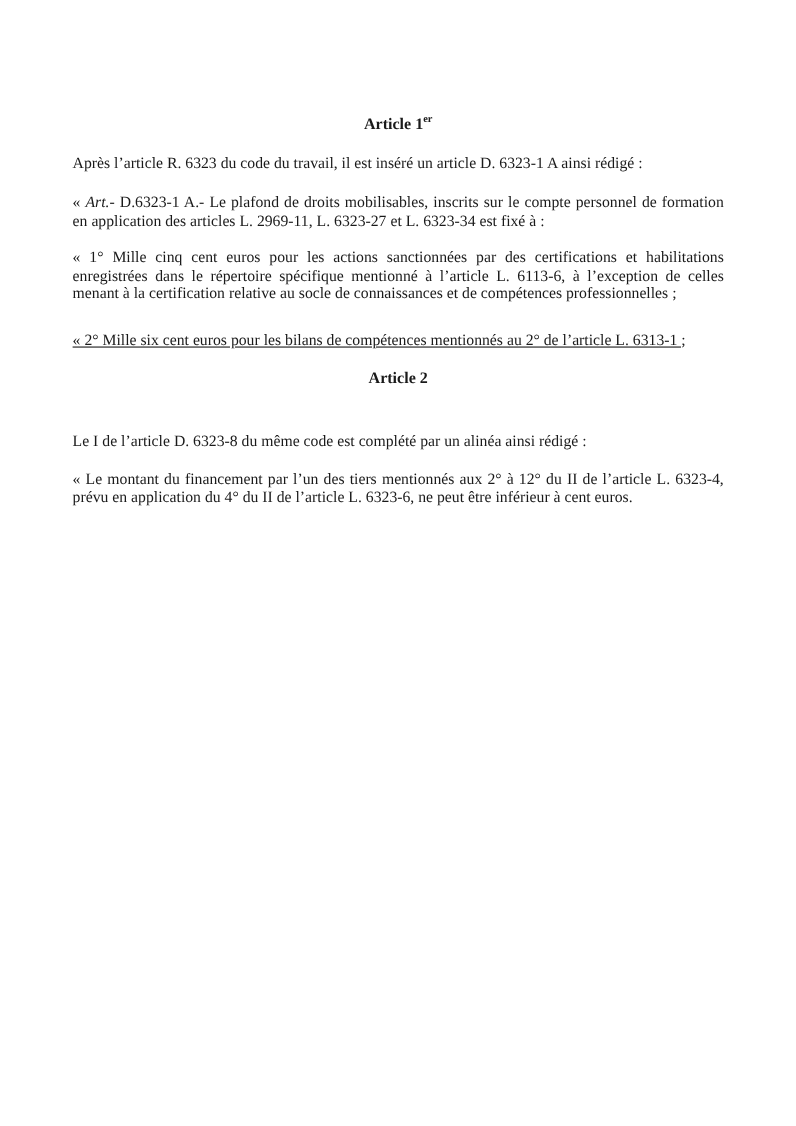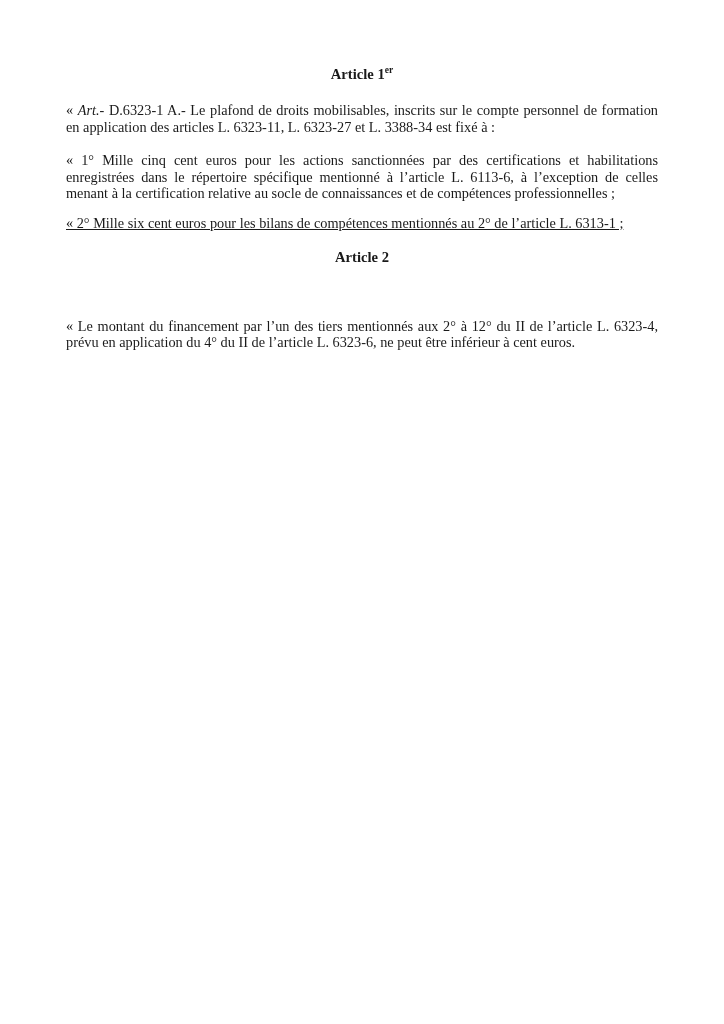"Article 1er" .page { padding: 66px 66px 0 66px -> 105px 66px 0 66px }
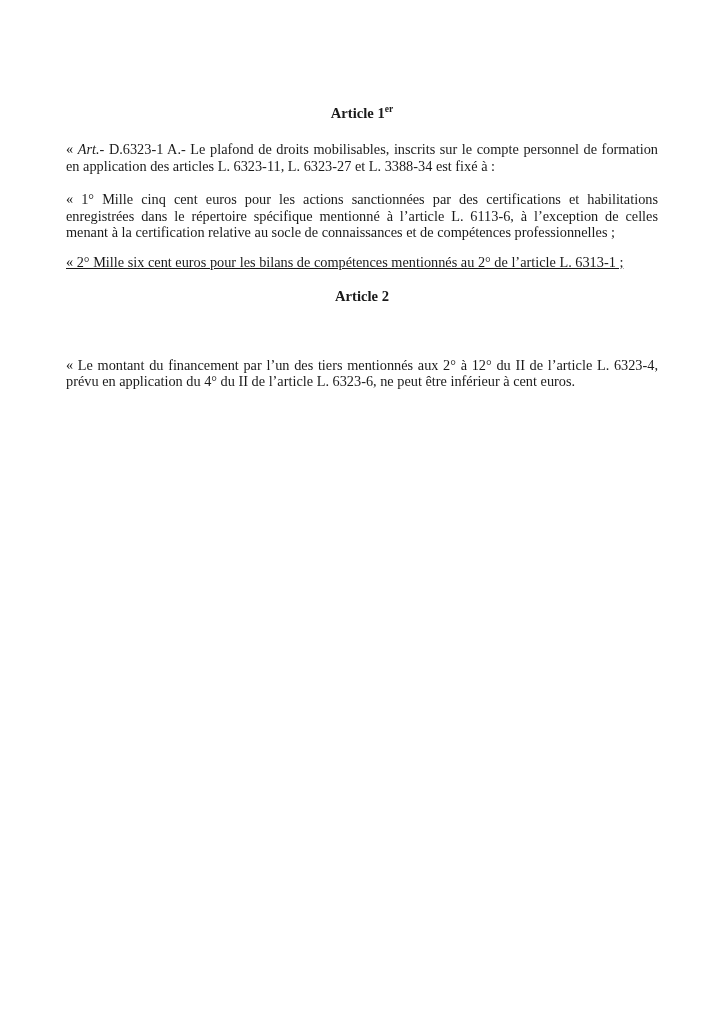"Après l’article R. 6323 du" p.body-par { html: none -> <p>Après l’article R. 6323 du code du travail, il est inséré un article D. 6323-1 A ainsi rédigé :</p> }
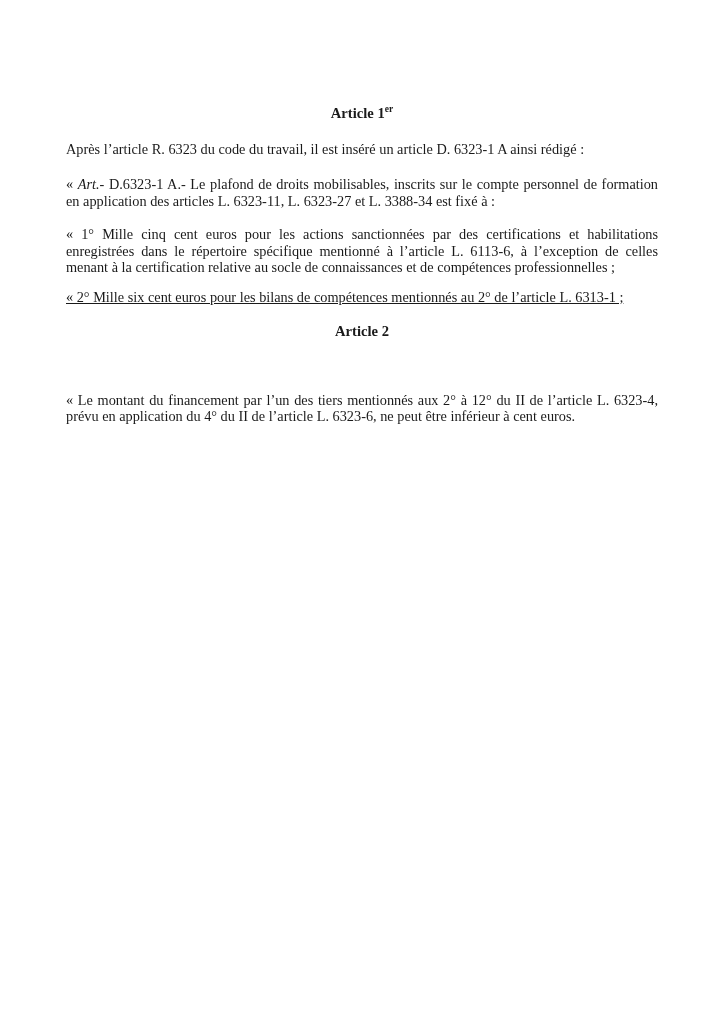"- D.6323-1 A.- Le plafond" span { text: 6323-11, L. 6323-27 et L. 3388-34 -> 2969-11, L. 6323-27 et L. 6323-34 }
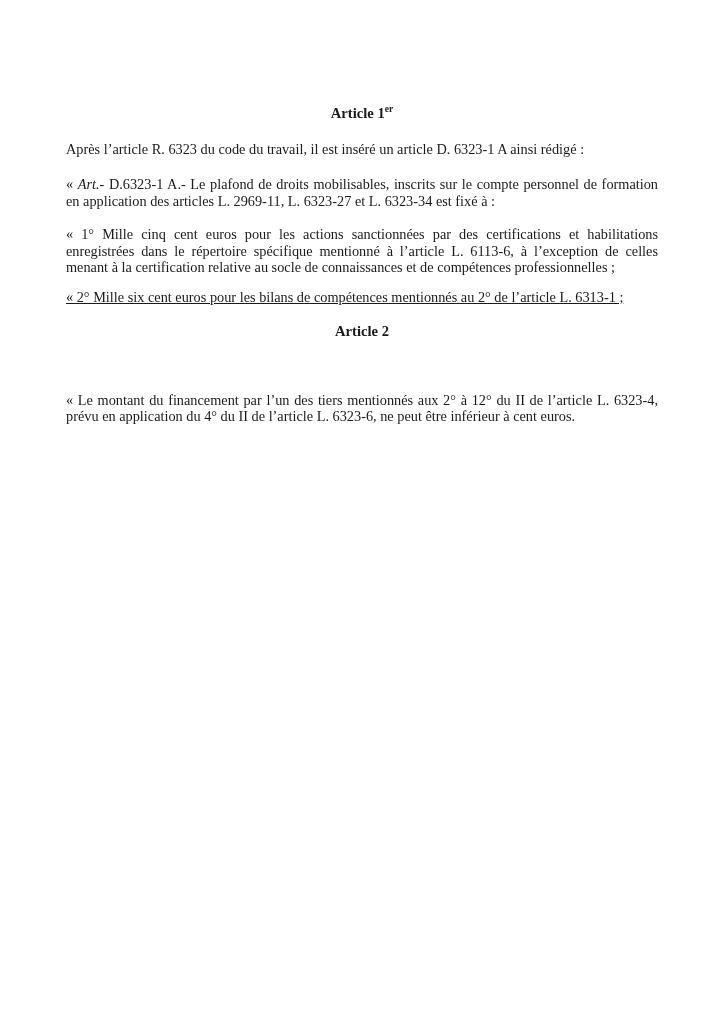"« 1° Mille cinq cent" .mb-165 { margin-bottom: 13px -> 26px }
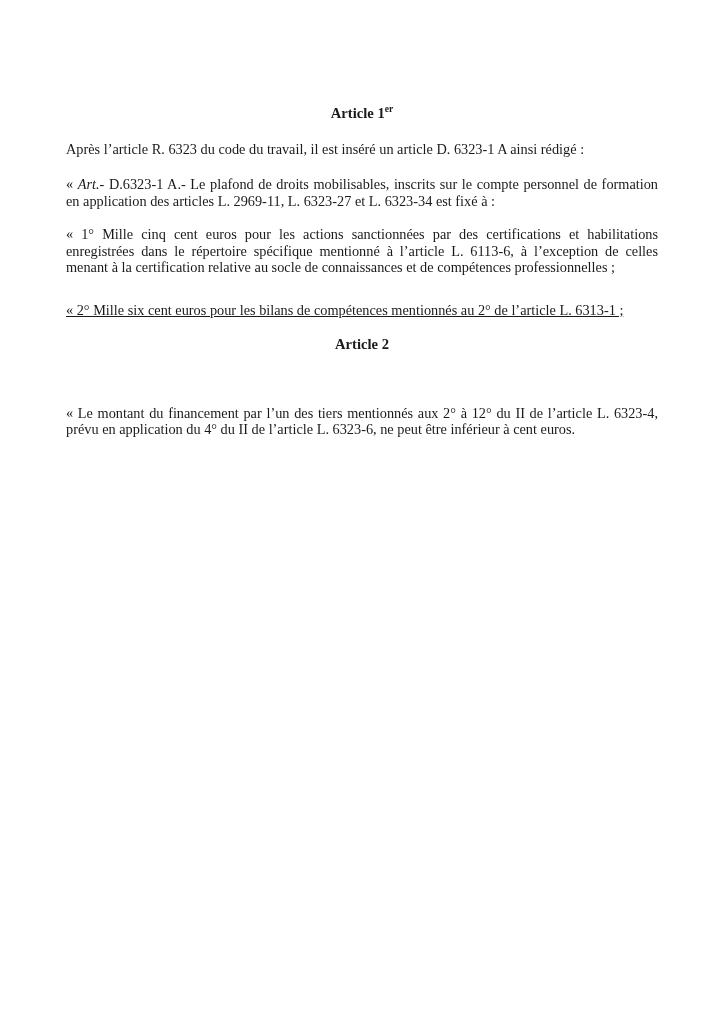"Article 2" .h2-gap { margin-bottom: 52px -> 40px }
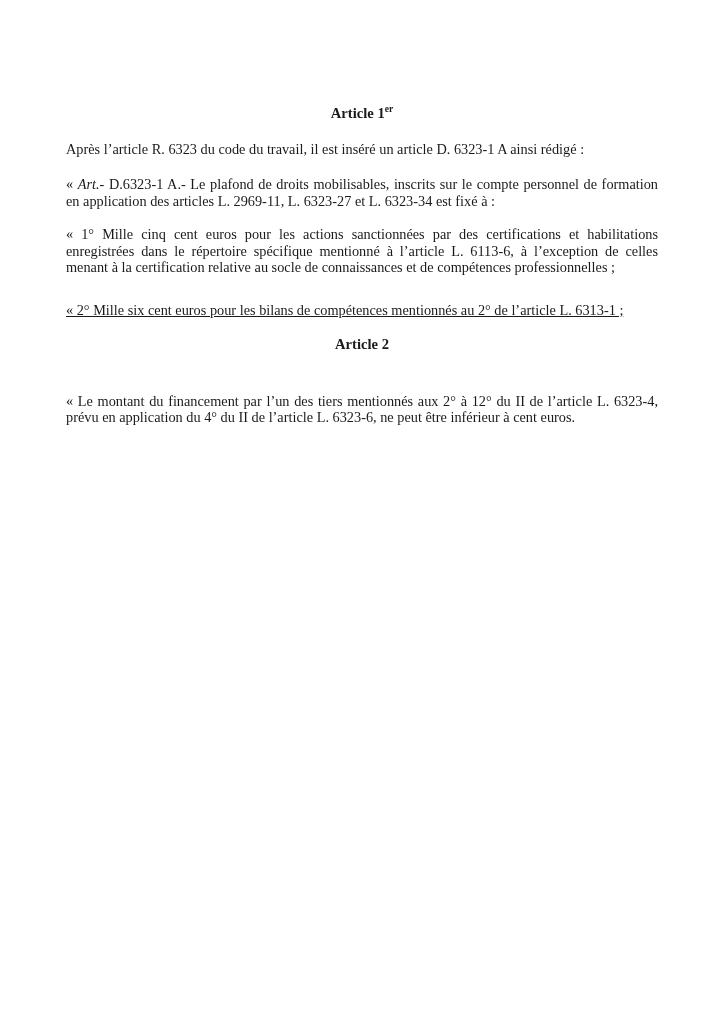"Le I de l’article D." p.body-par { html: none -> <p>Le I de l’article D. 6323-8 du même code est complété par un alinéa ainsi rédigé :</p> }
